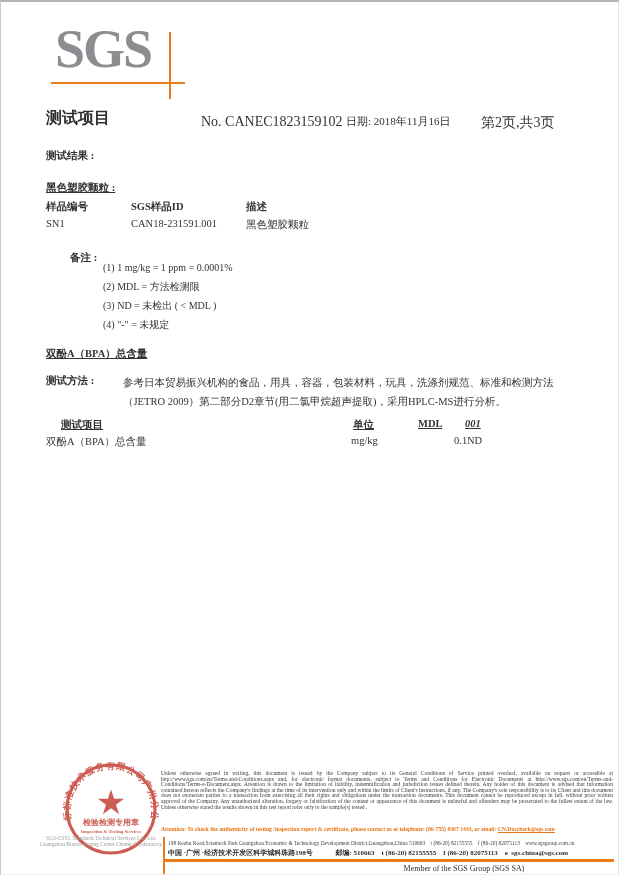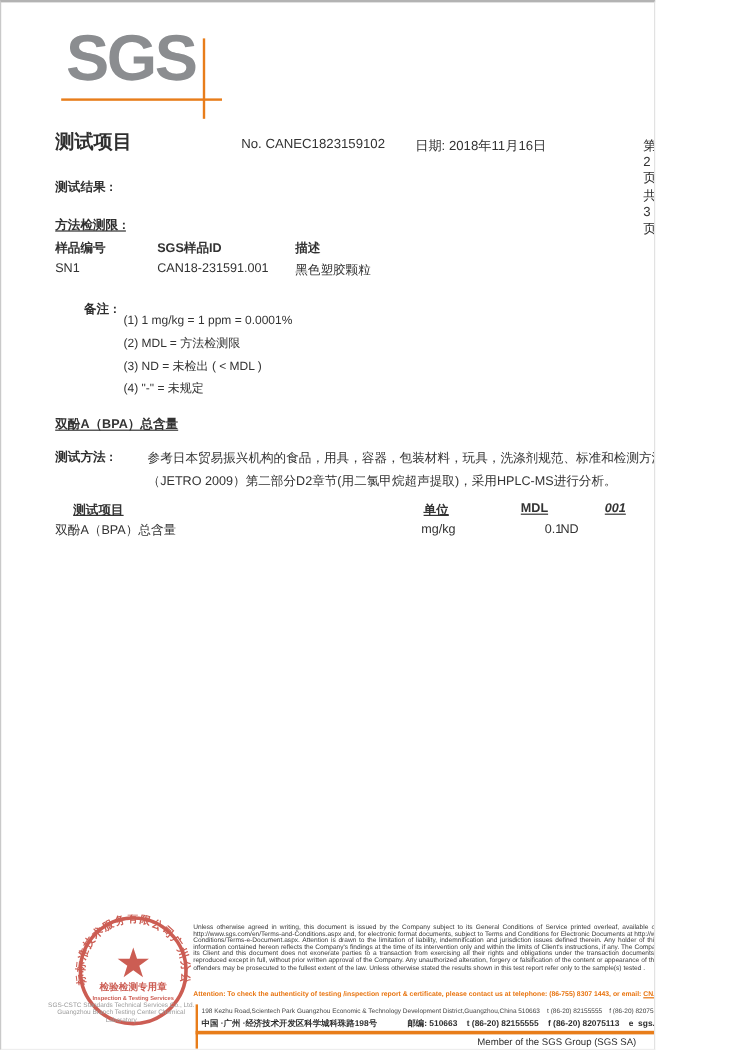"SGS" .page { font-family: none -> Liberation Serif, serif; width: 546px -> 619px }
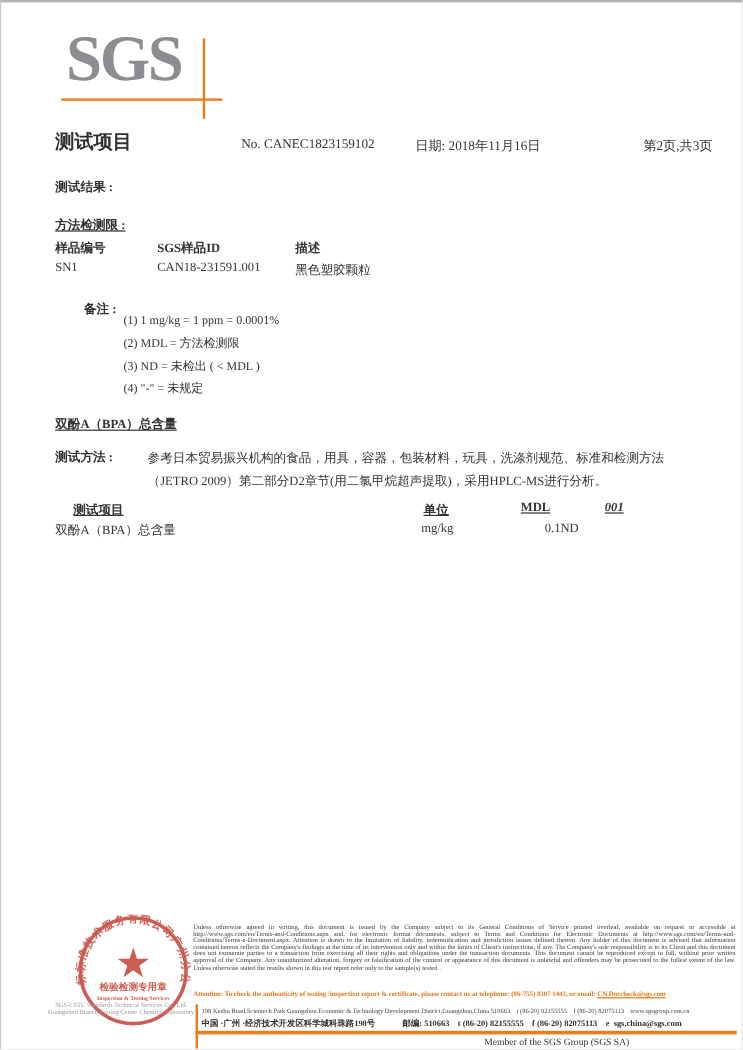"No. CANEC1823159102" .report-no { font-size: 11px -> 14px }
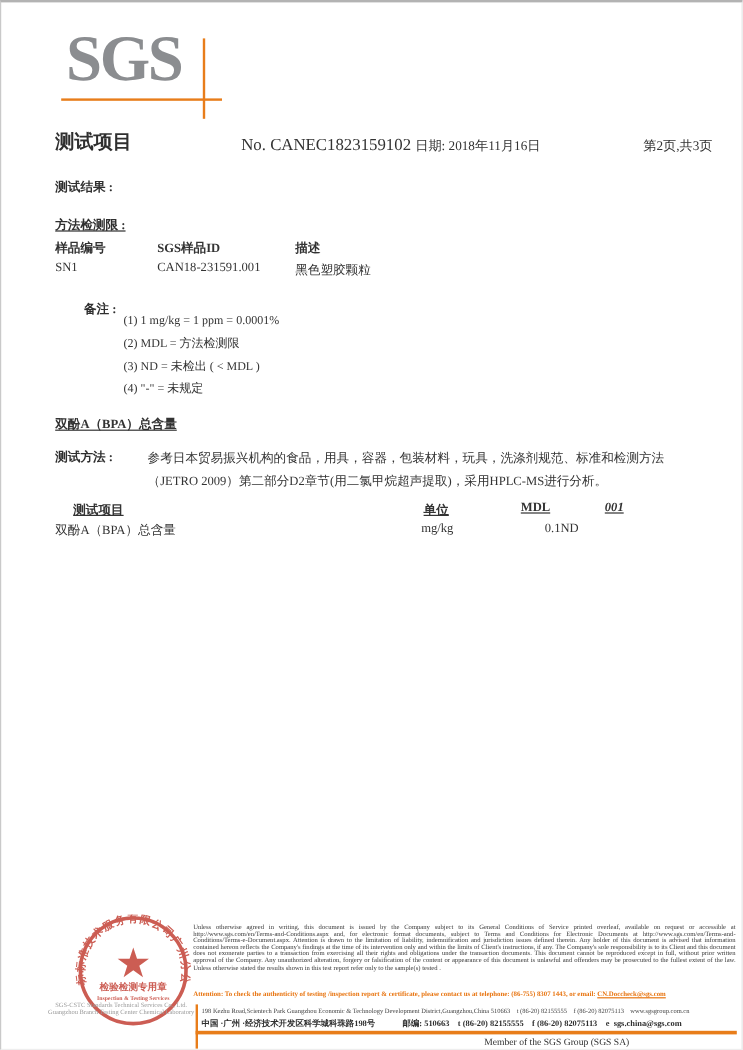"第2页,共3页" .report-page { font-size: 11px -> 14px; left: 535px -> 480px }
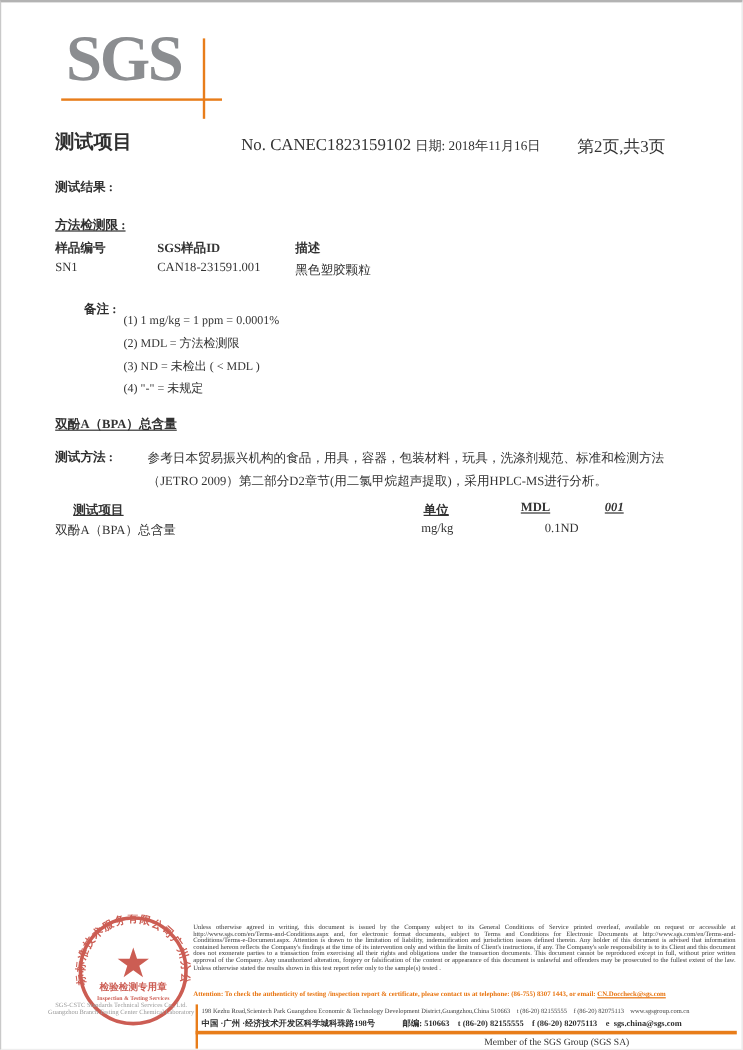"方法检测限 :" div.abs { text: 方法检测限 -> 黑色塑胶颗粒 }
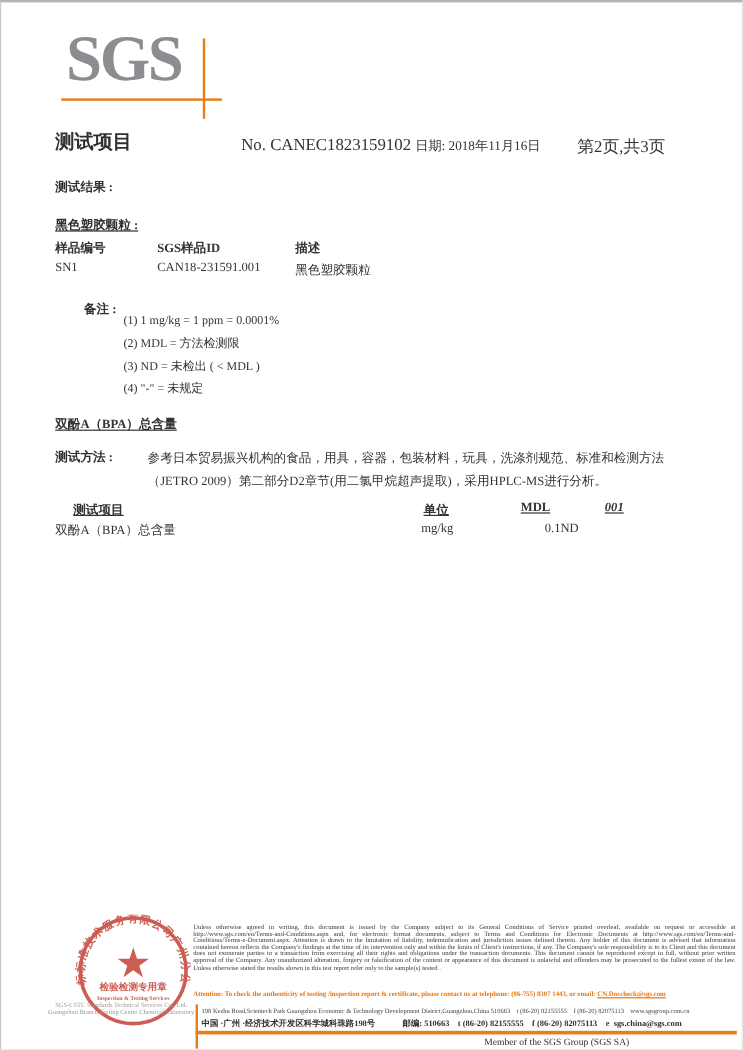"MDL" .rt-mdl-h { left: 433px -> 417px }
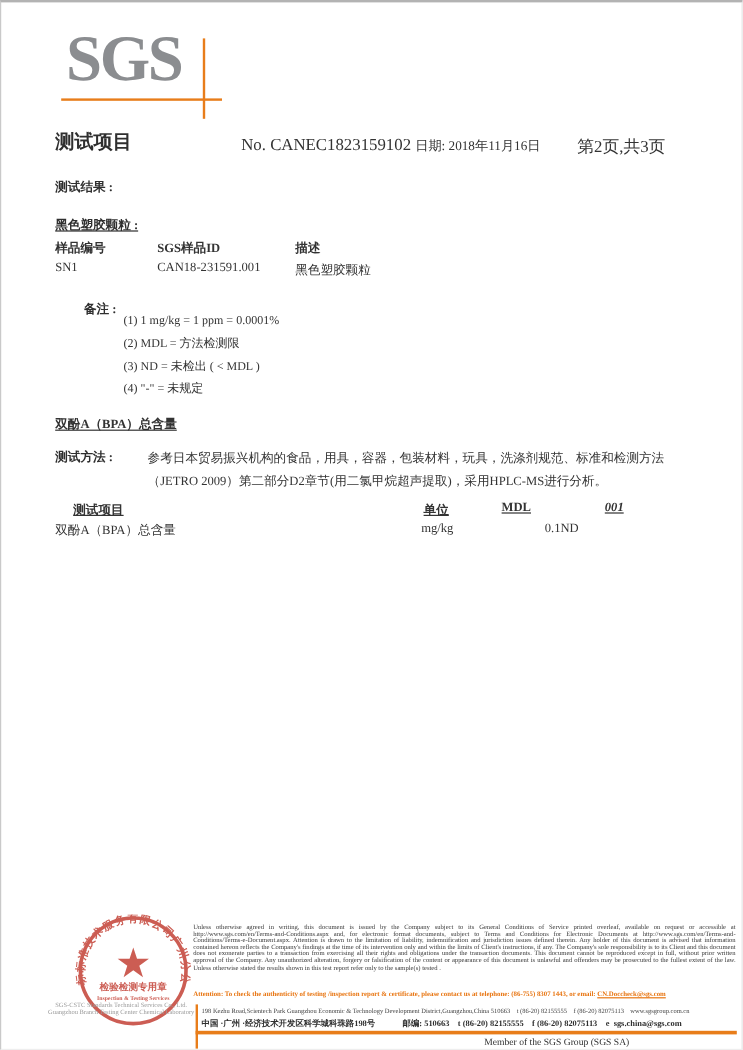"001" .rt-001-h { margin-left: 39px -> none }
